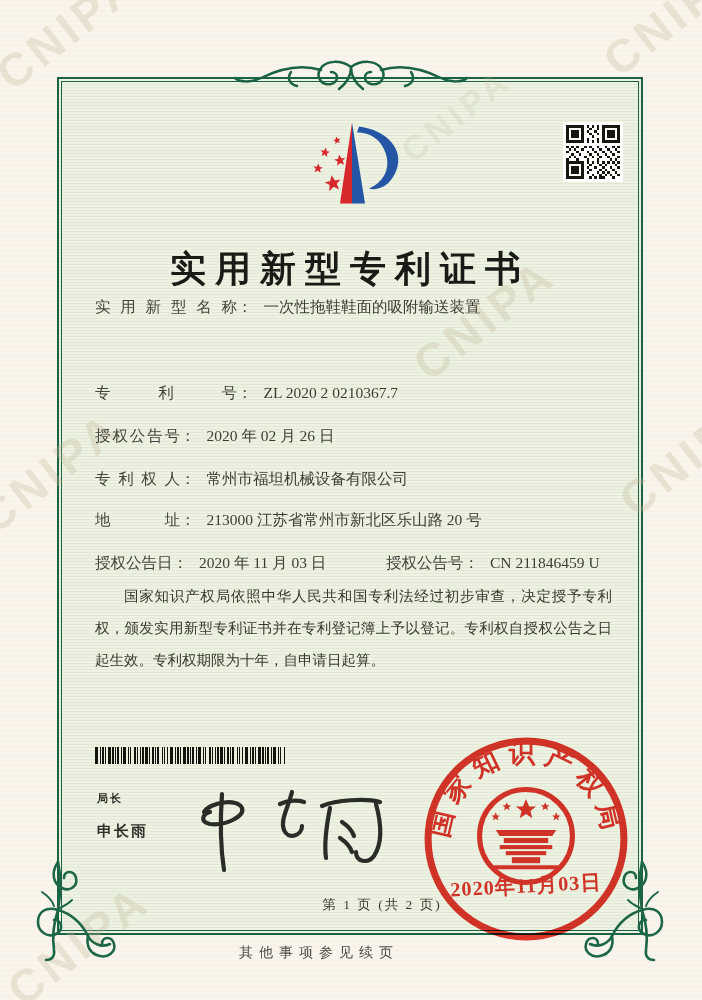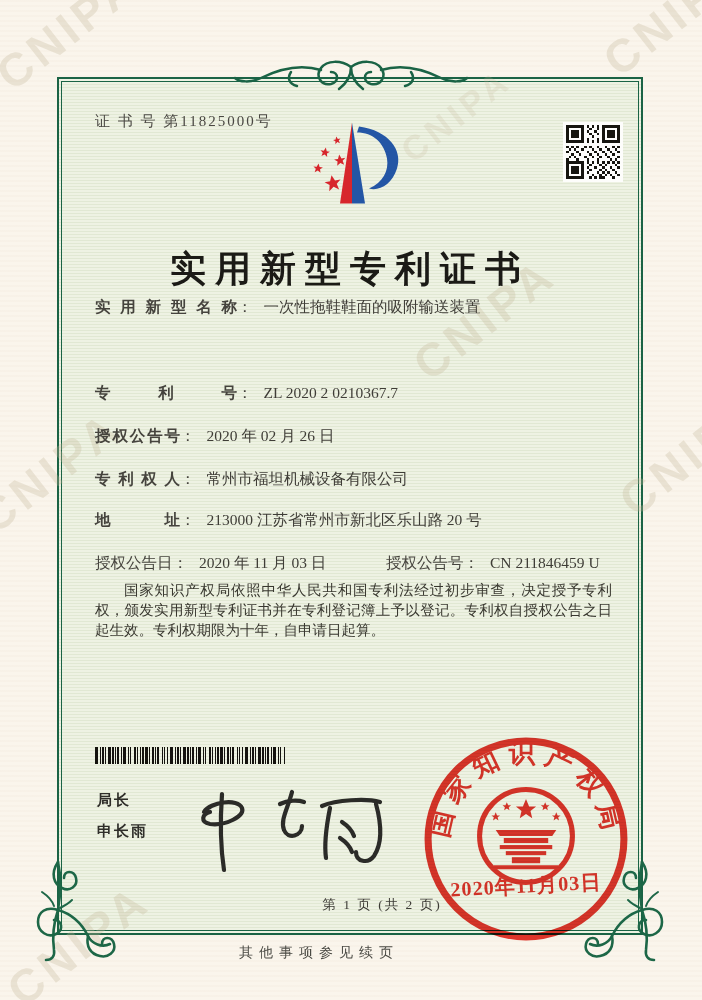"证 书 号 第11825000号" div.certno { html: <div>证 书 号 第11825000号</div> -> none }
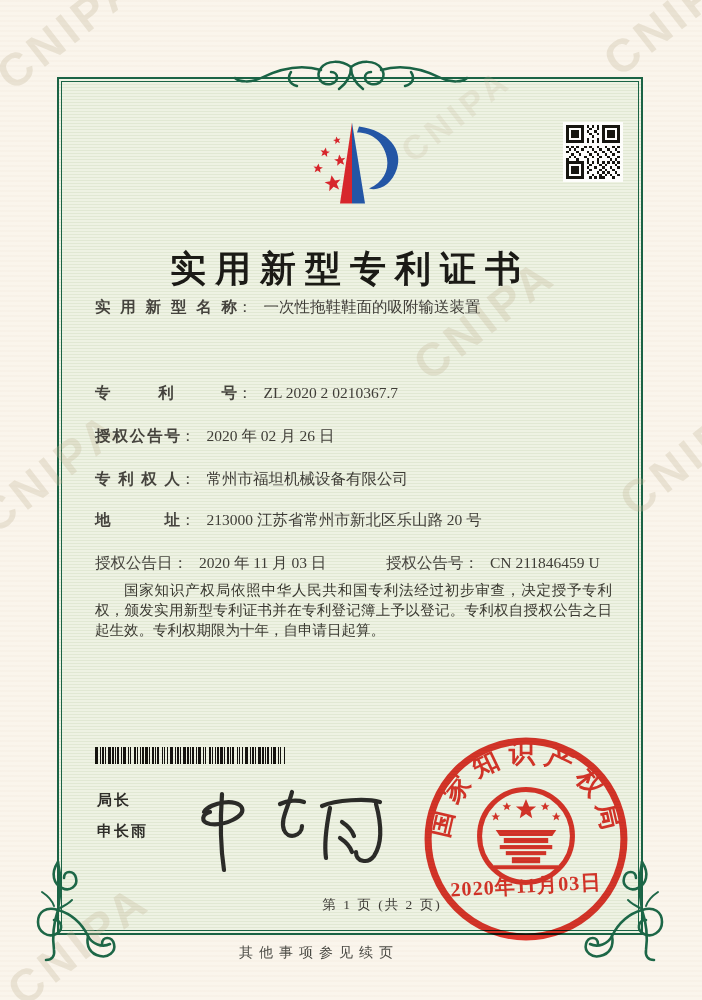"实用新型名称" .flabel { font-weight: bold -> none }
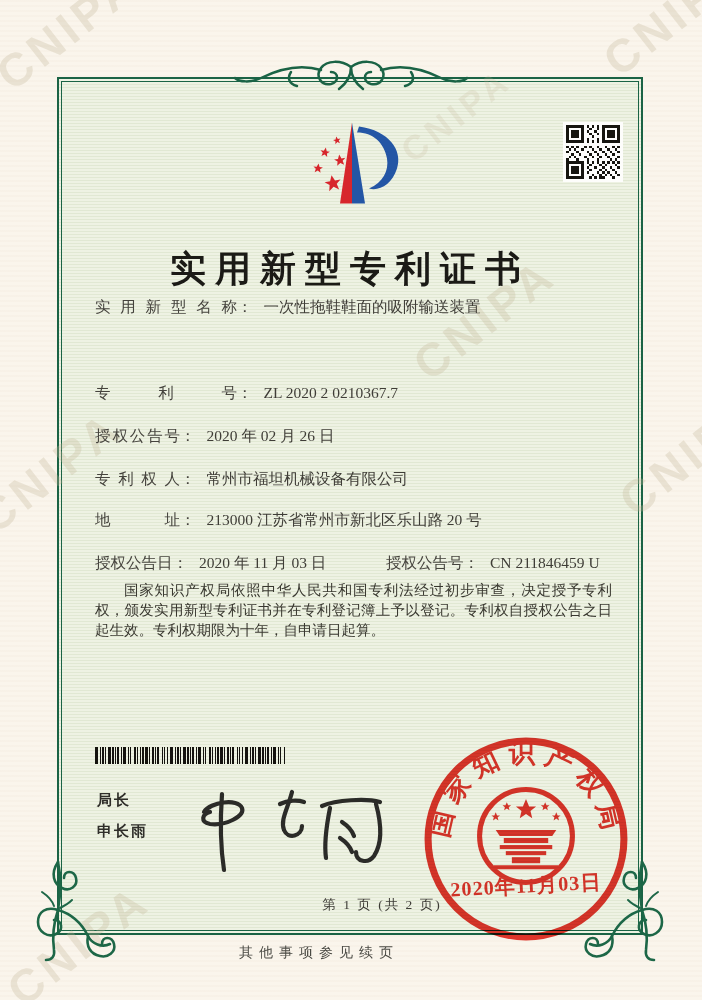"国家知识产权局依照中华人民共和国专利法经过初步审查，决定授予专利权，颁发实用新型" .paras { line-height: 20px -> 32px }
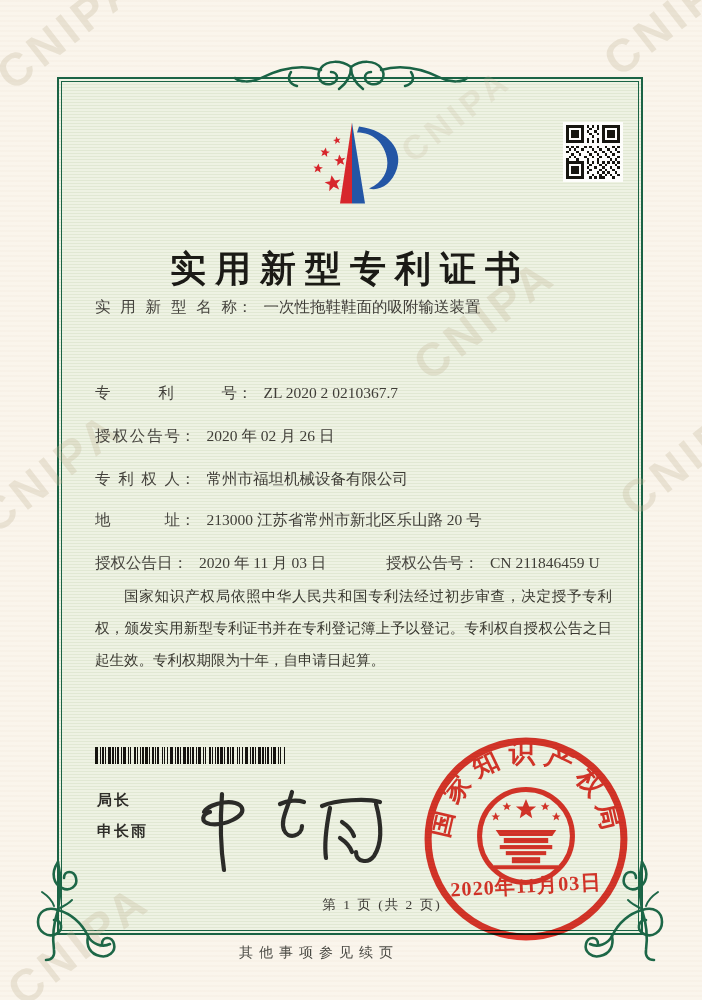"局长" .signer-title { font-size: 15px -> 11px }
